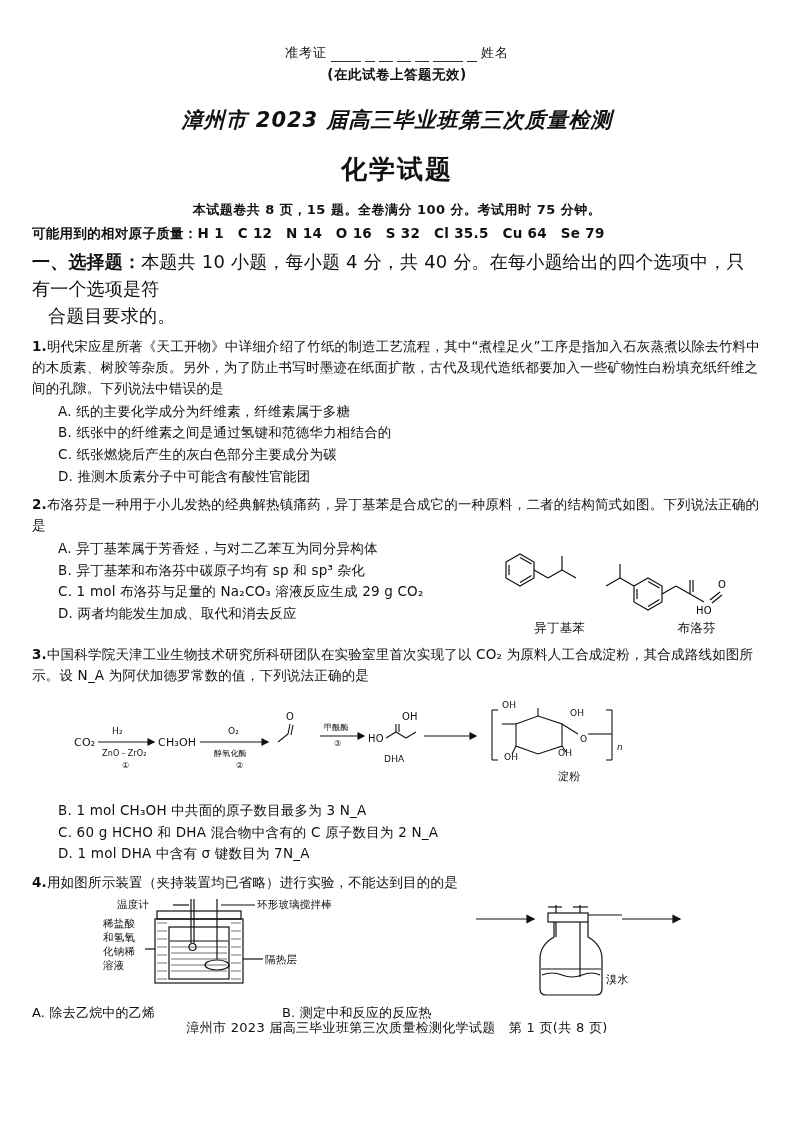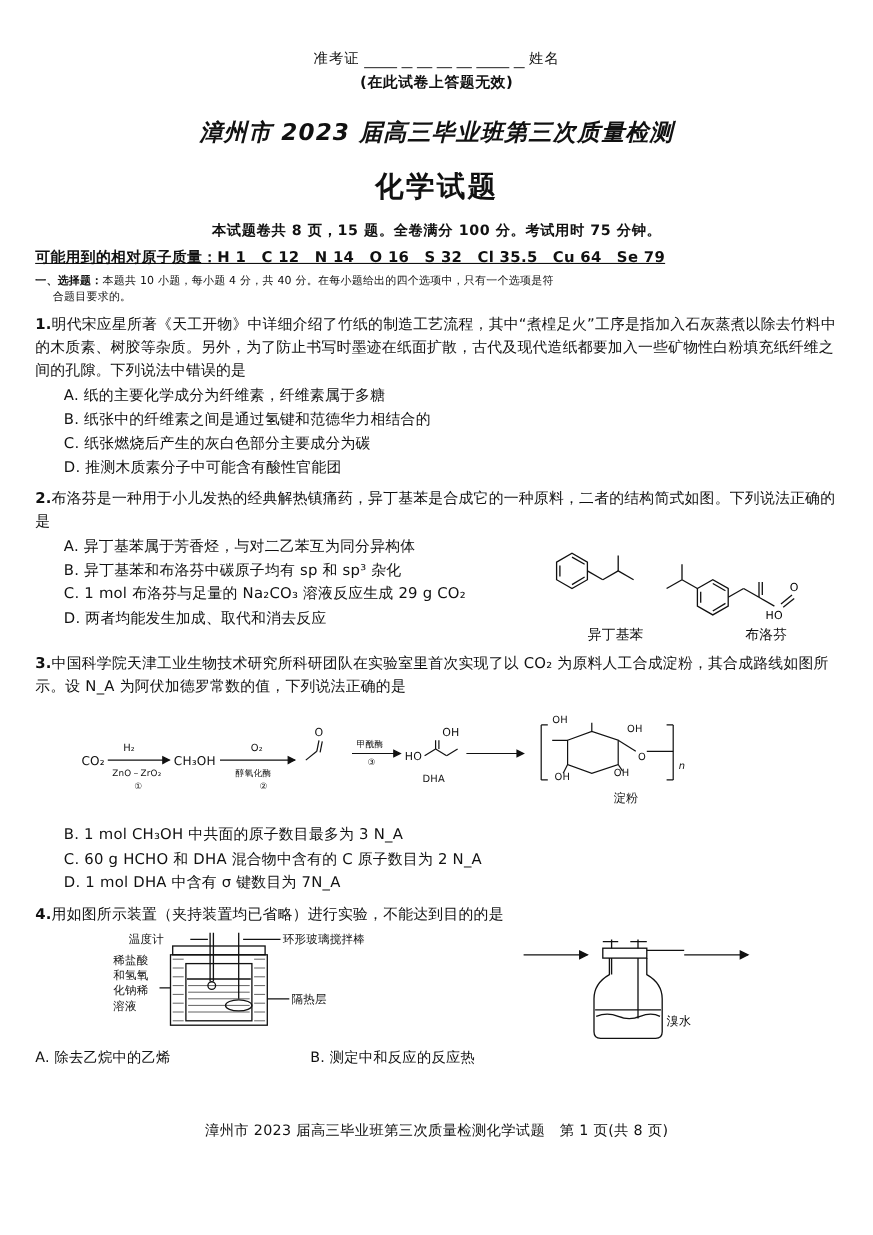"可能用到的相对原子质量：H 1 C 12 N" .relmass { text-decoration: underline -> none }
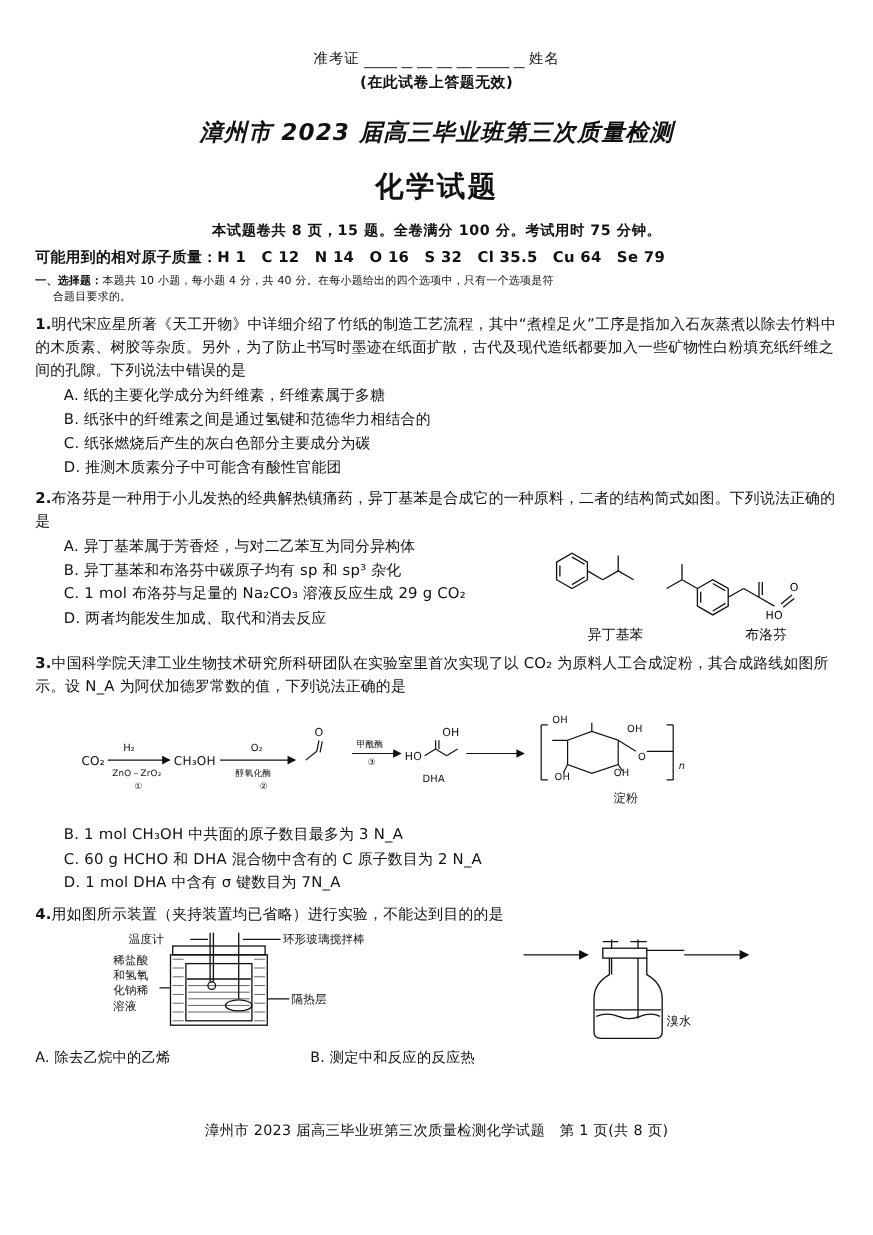"一、选择题：本题共 10 小题，每小题 4 分，共" .sectionhead { font-size: 10px -> 18px }
